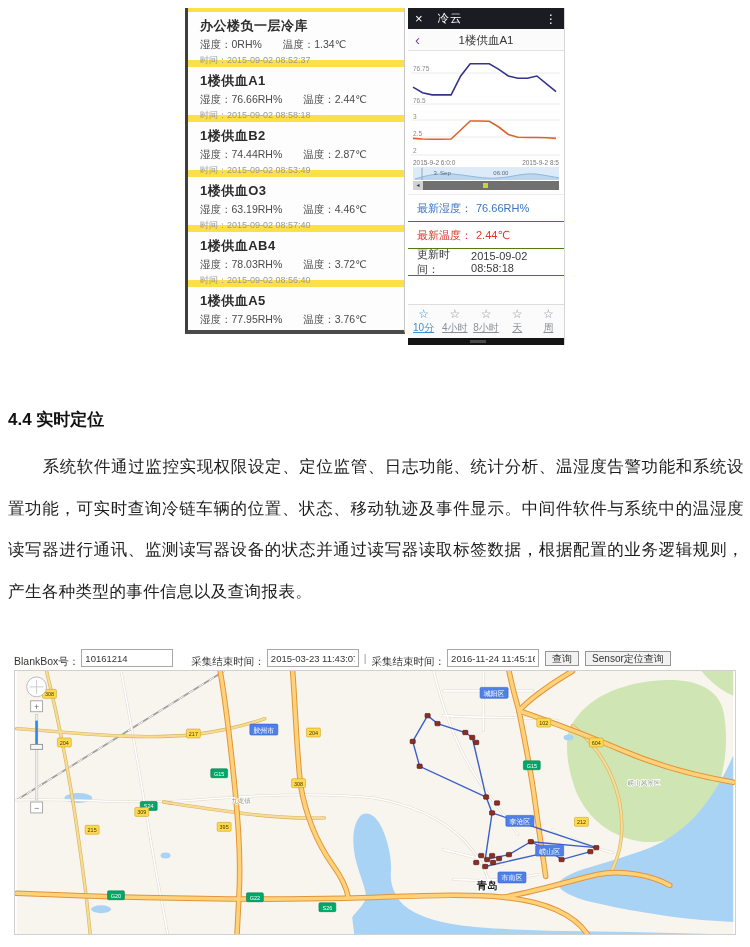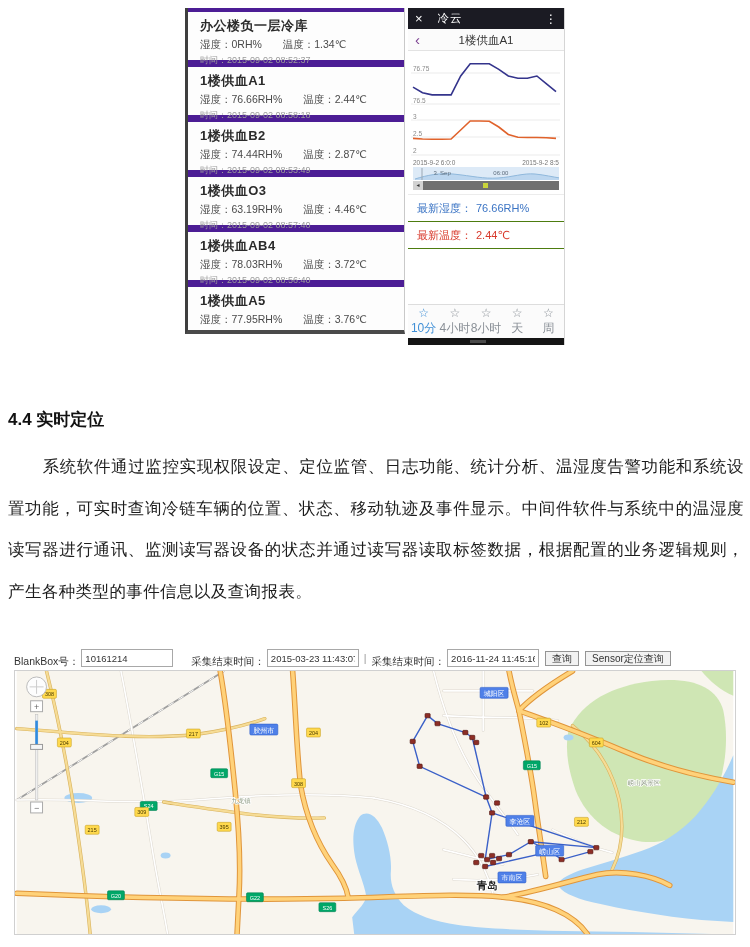"办公楼负一层冷库" .phone-list { background: #4c1d95 -> #fde047 }
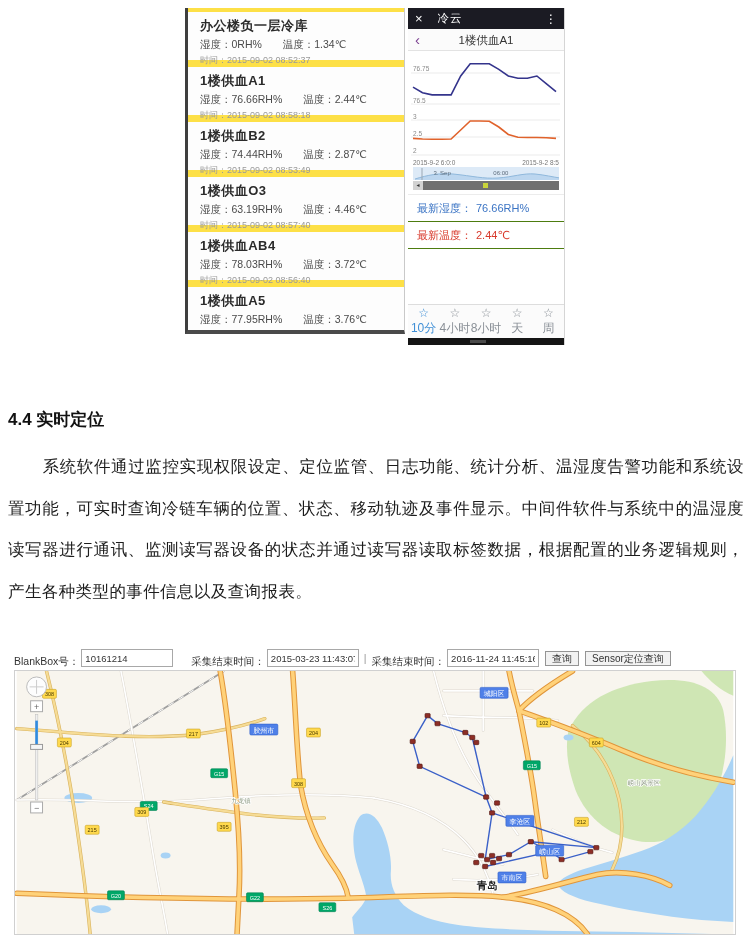"更新时间：" div.info-row { html: none -> <div> <span>更新时间：</span> <span>2015-09-02 08:58:18</span> </div> }
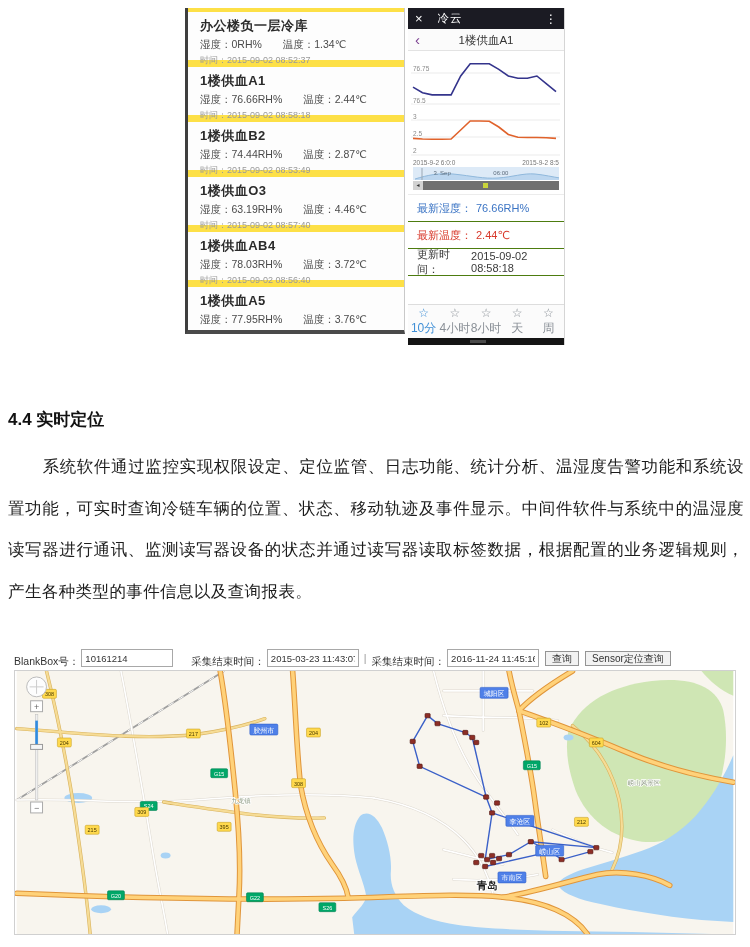"10分" .tab .tlabel { font-size: 12px -> 10px; text-decoration: none -> underline }
